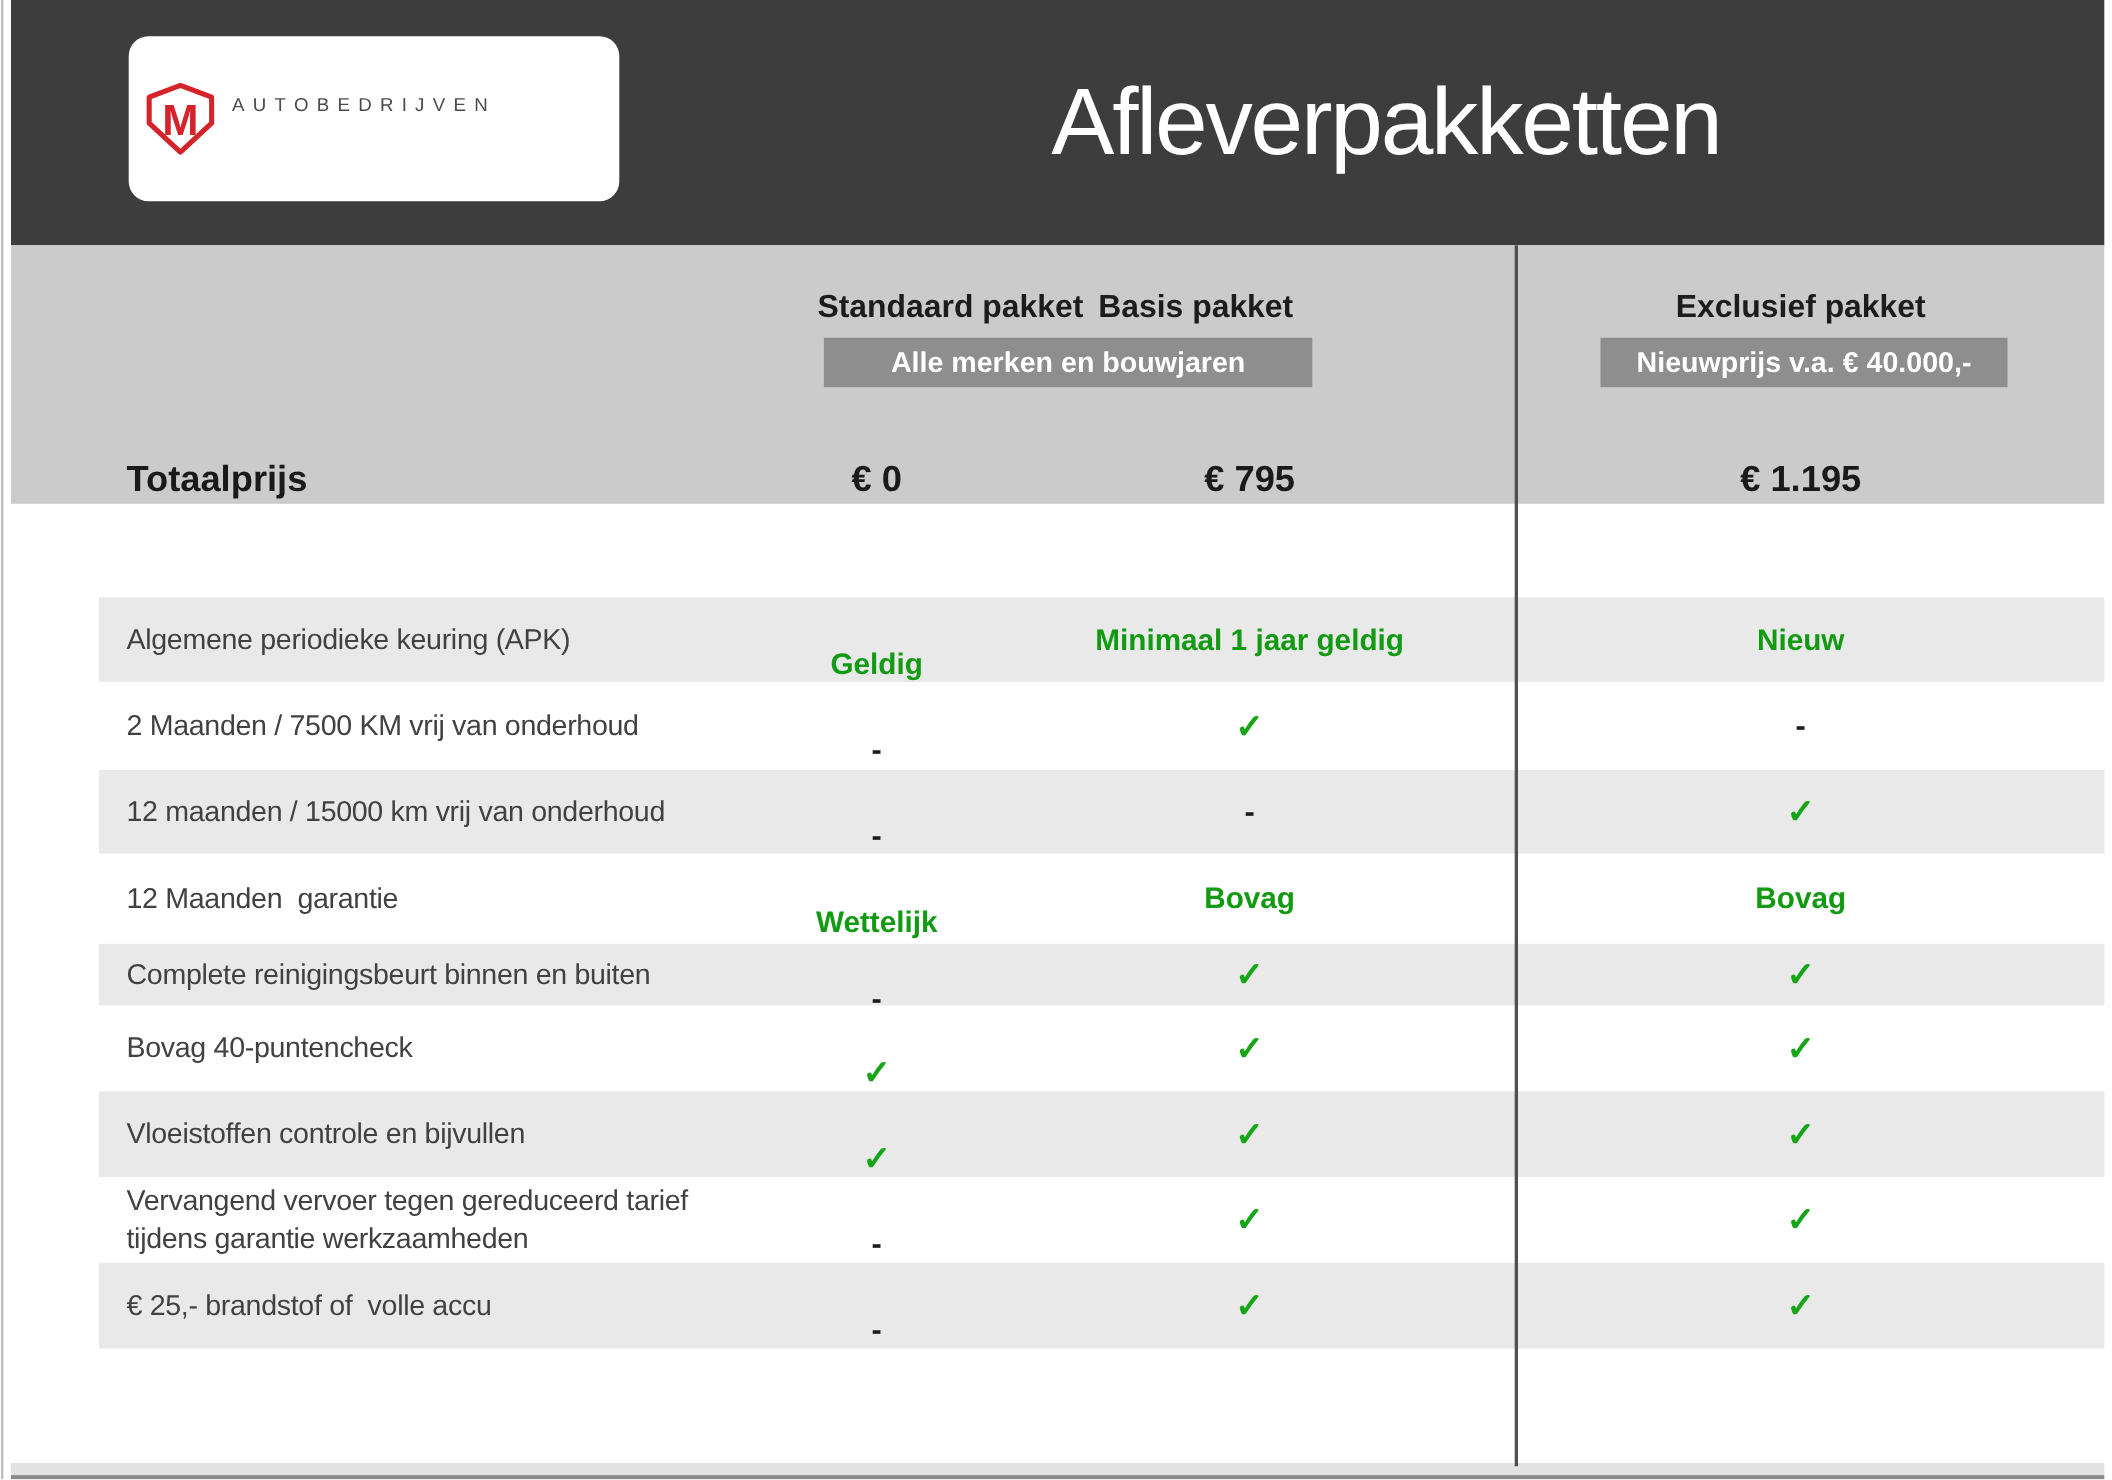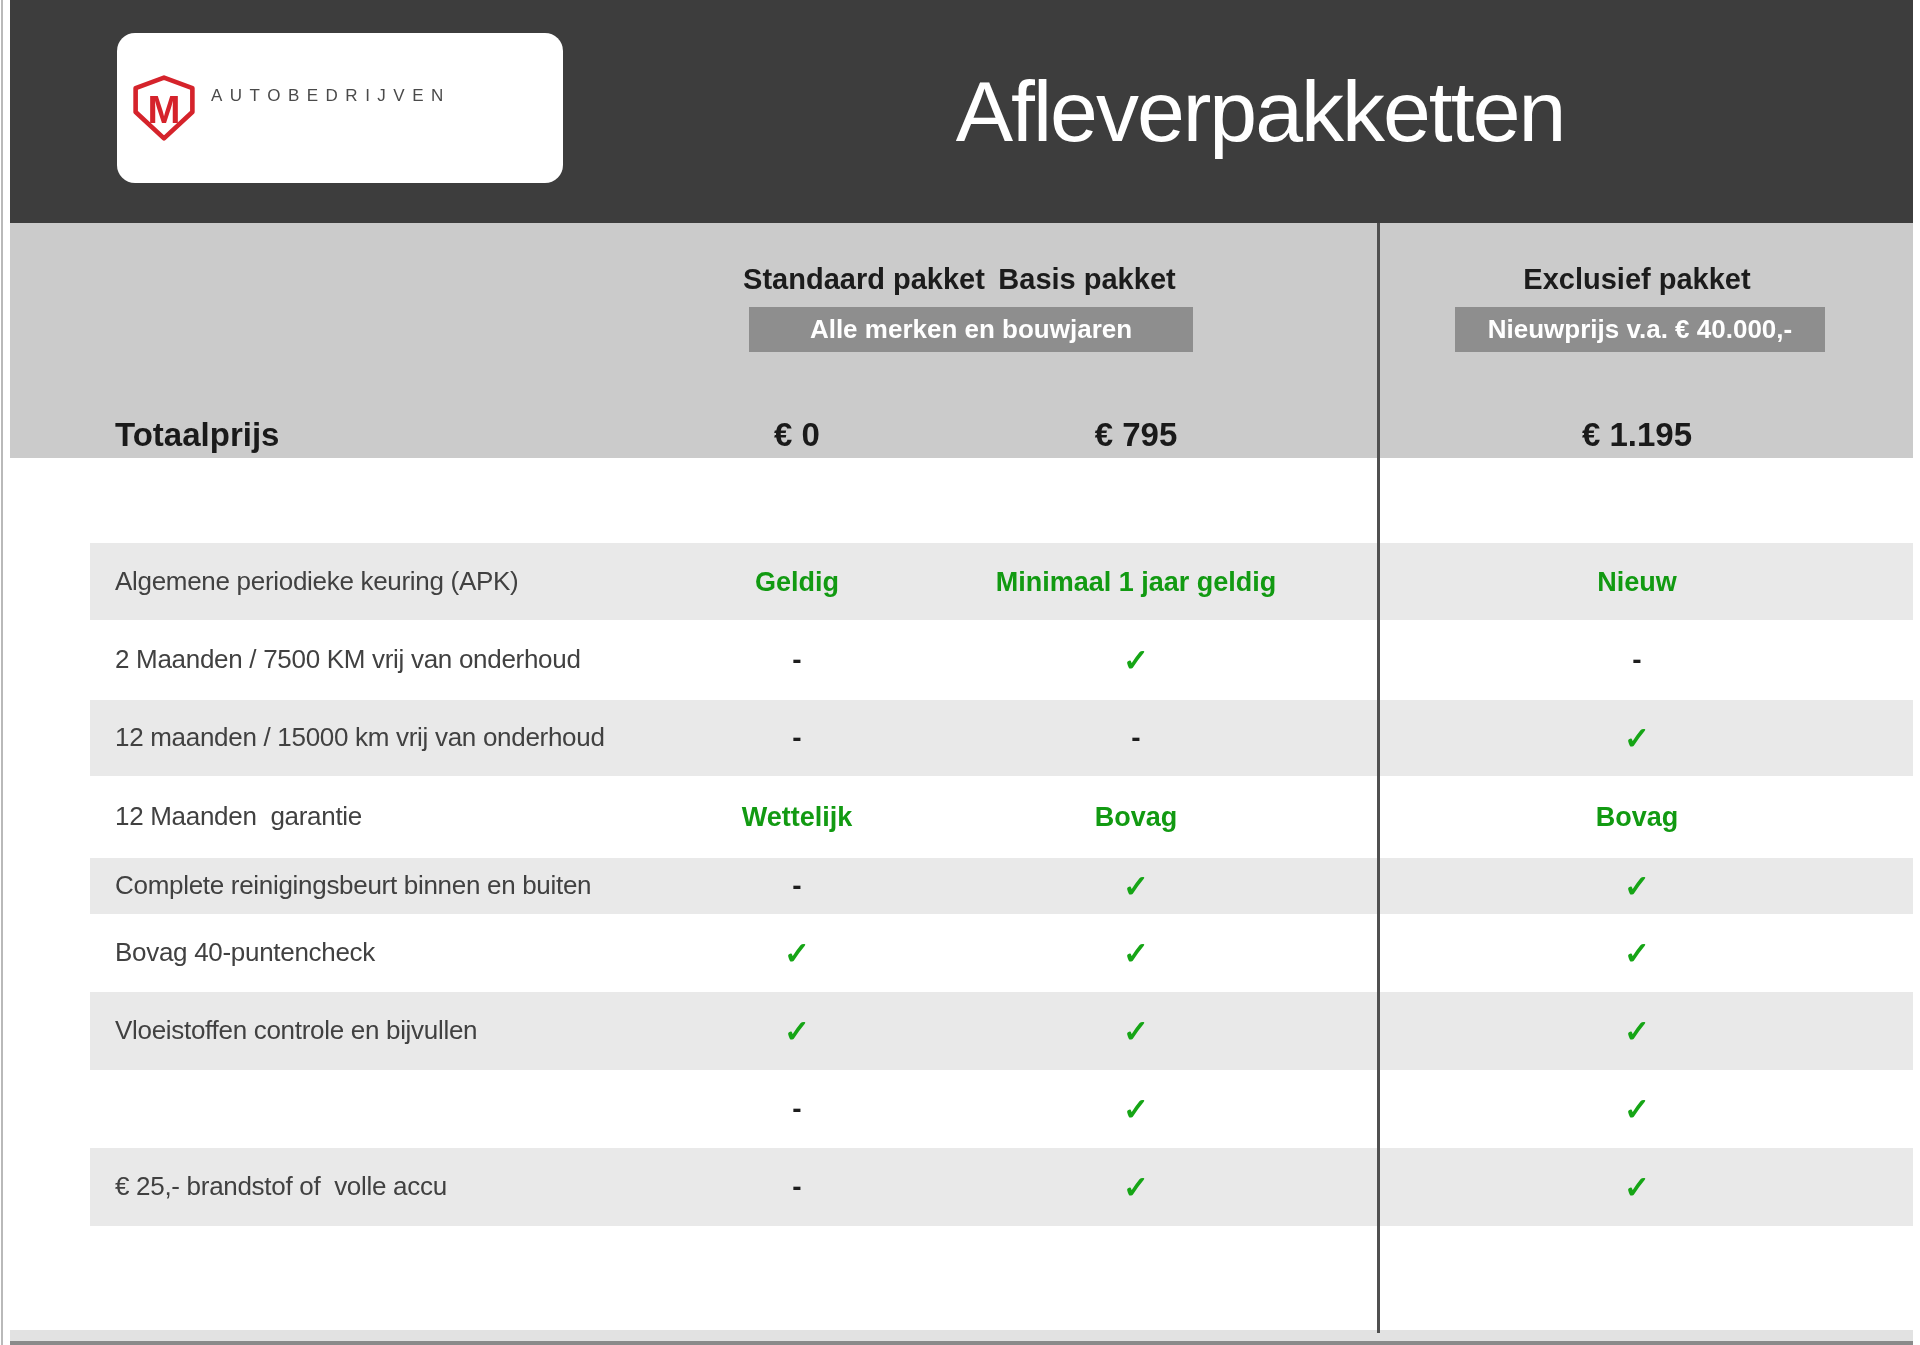"Geldig" .cs { margin-top: none -> 22px }
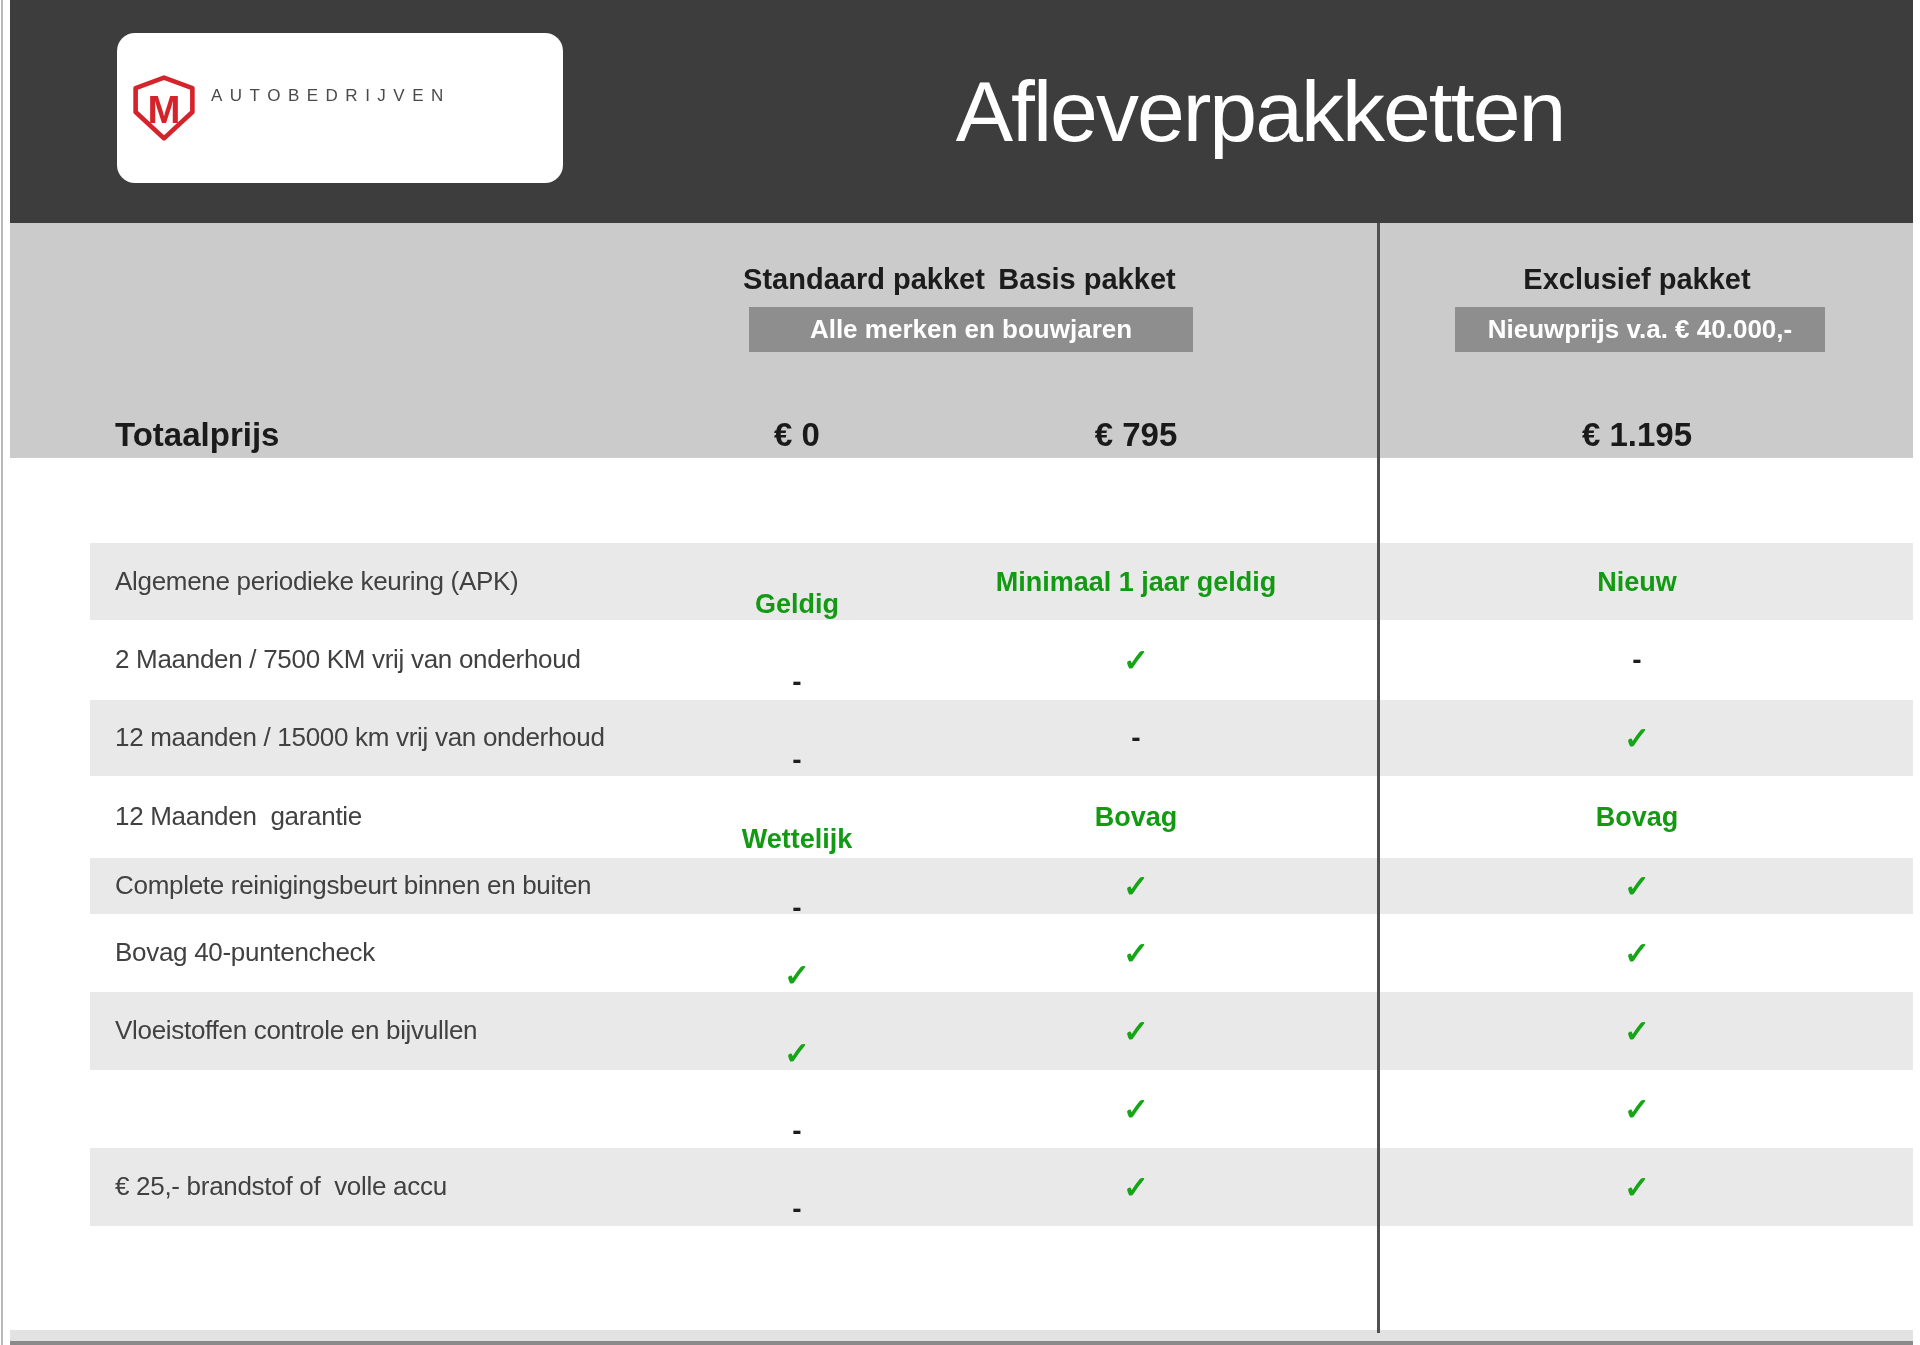"Vervangend vervoer tegen gereduceerd" span.row-label { html: none -> <span>Vervangend vervoer tegen gereduceerd tarief tijdens garantie werkzaamheden</span> }
